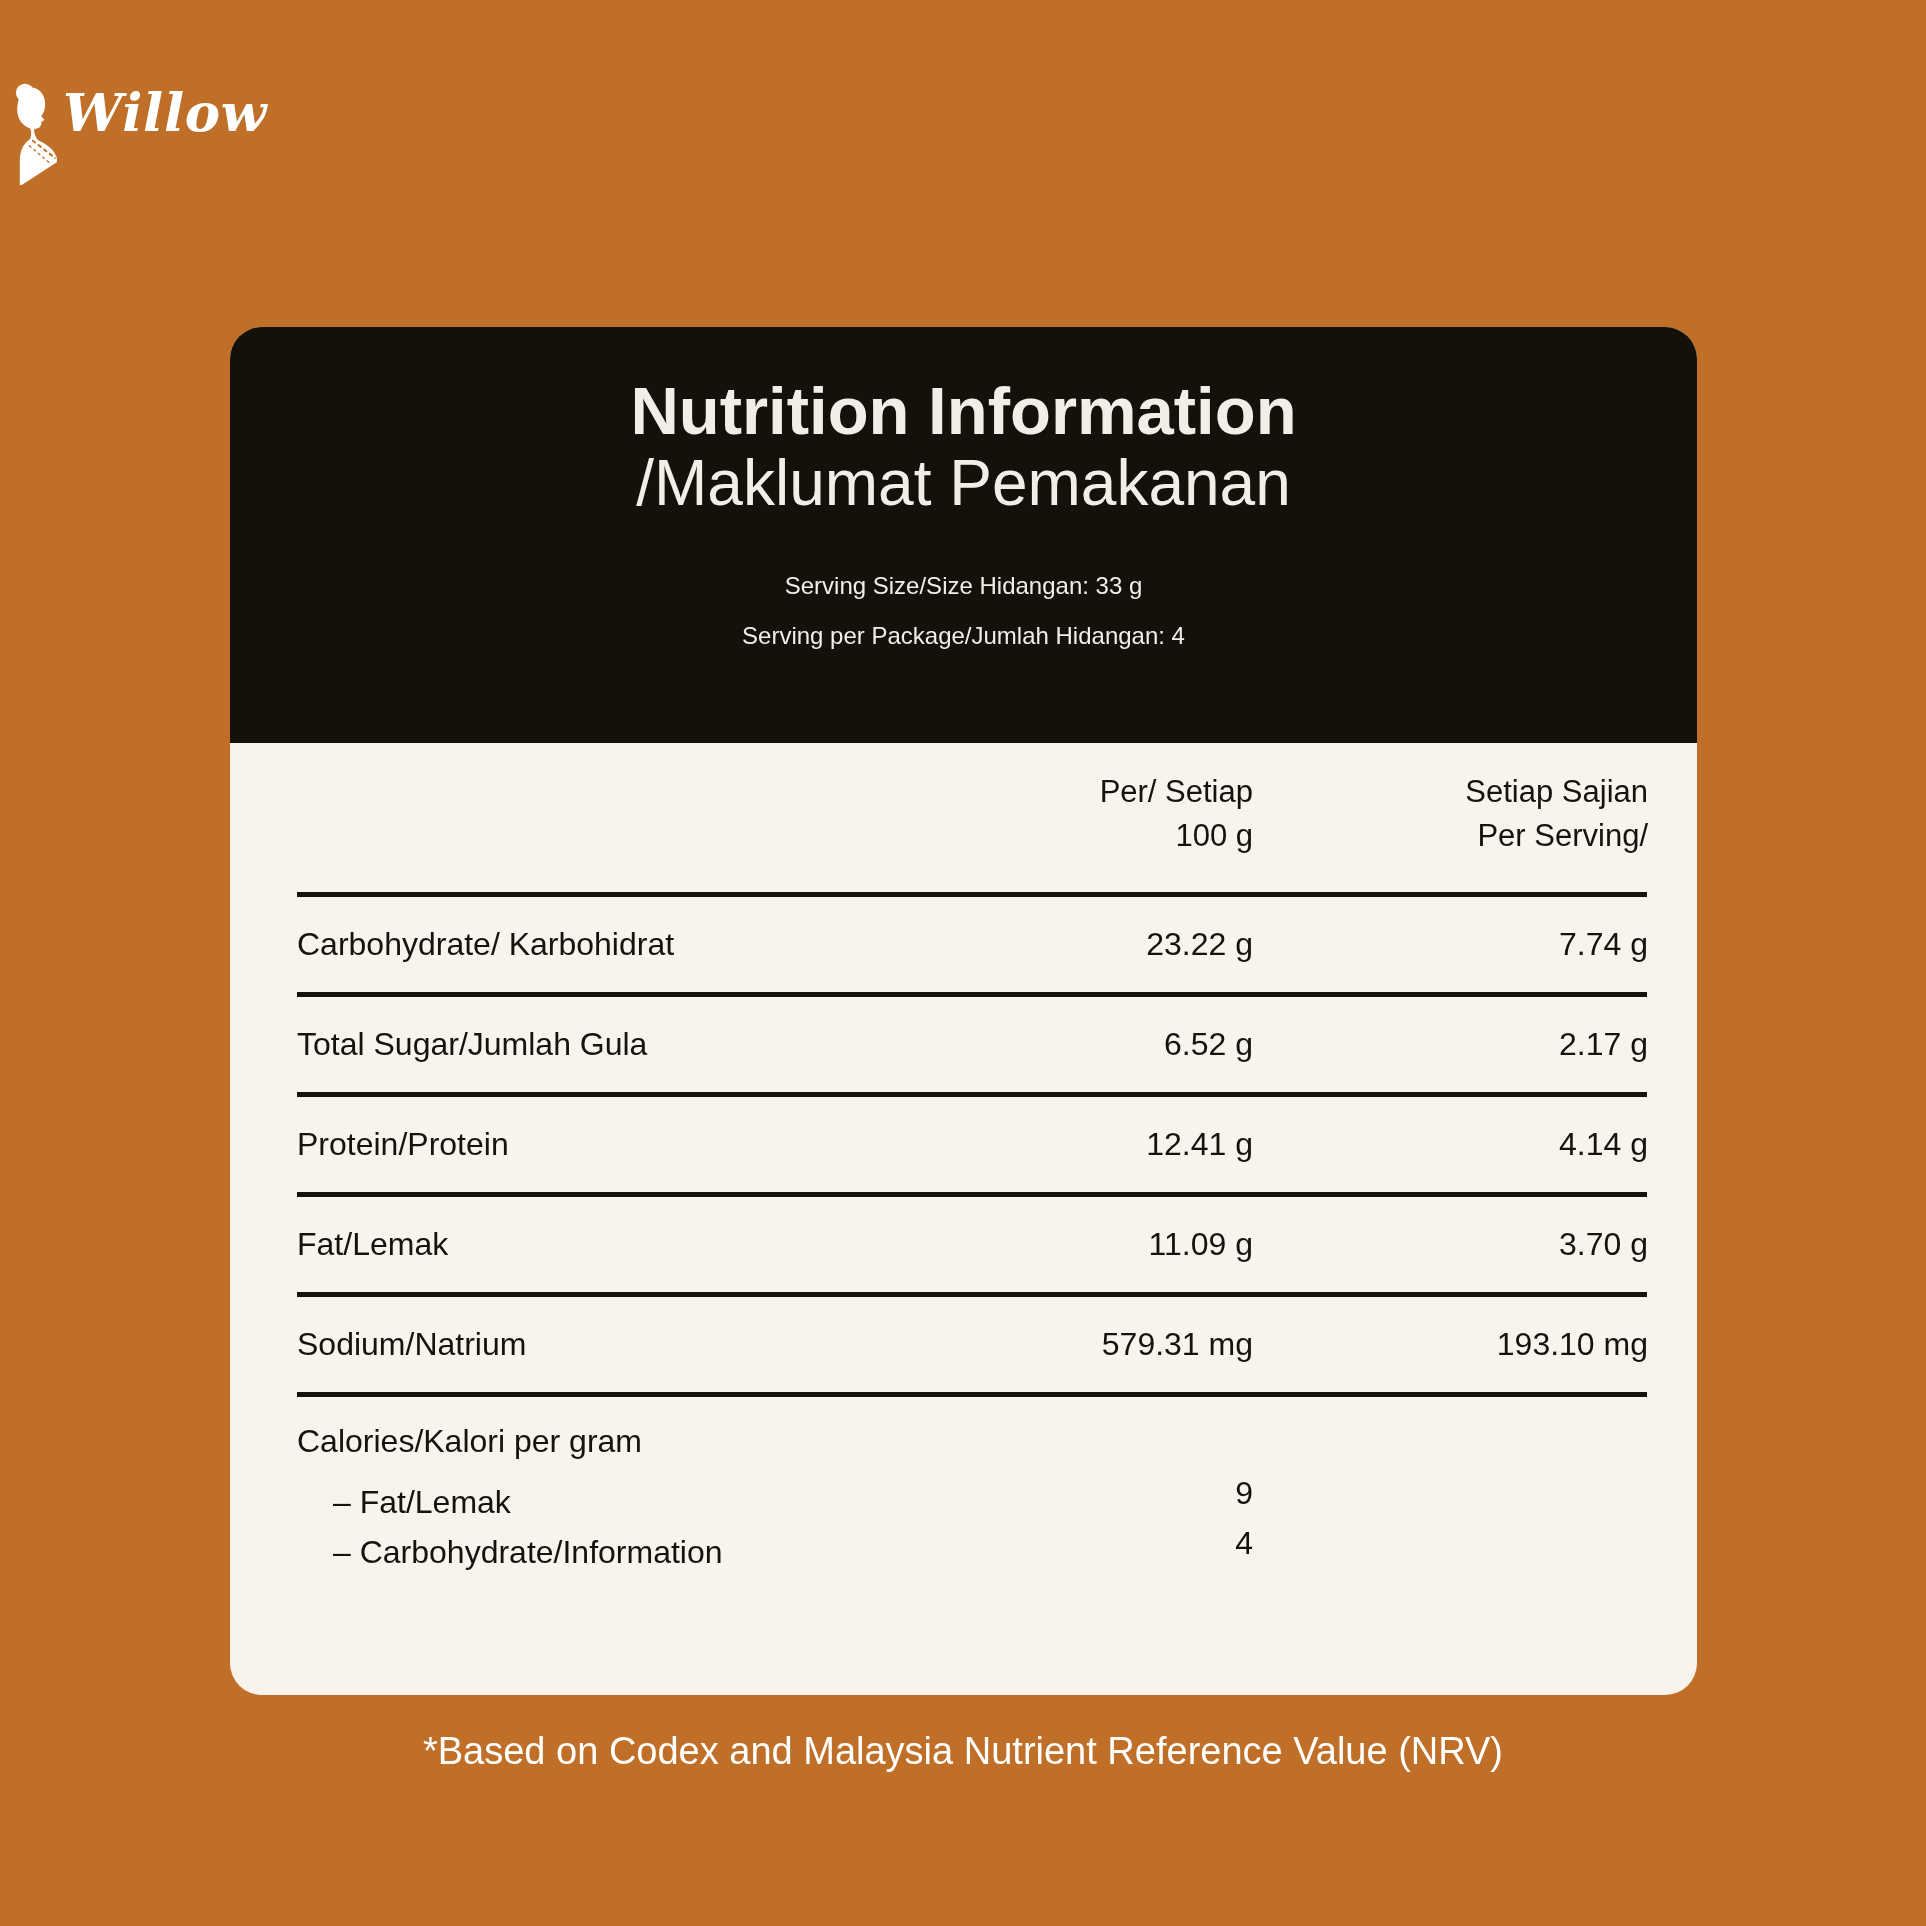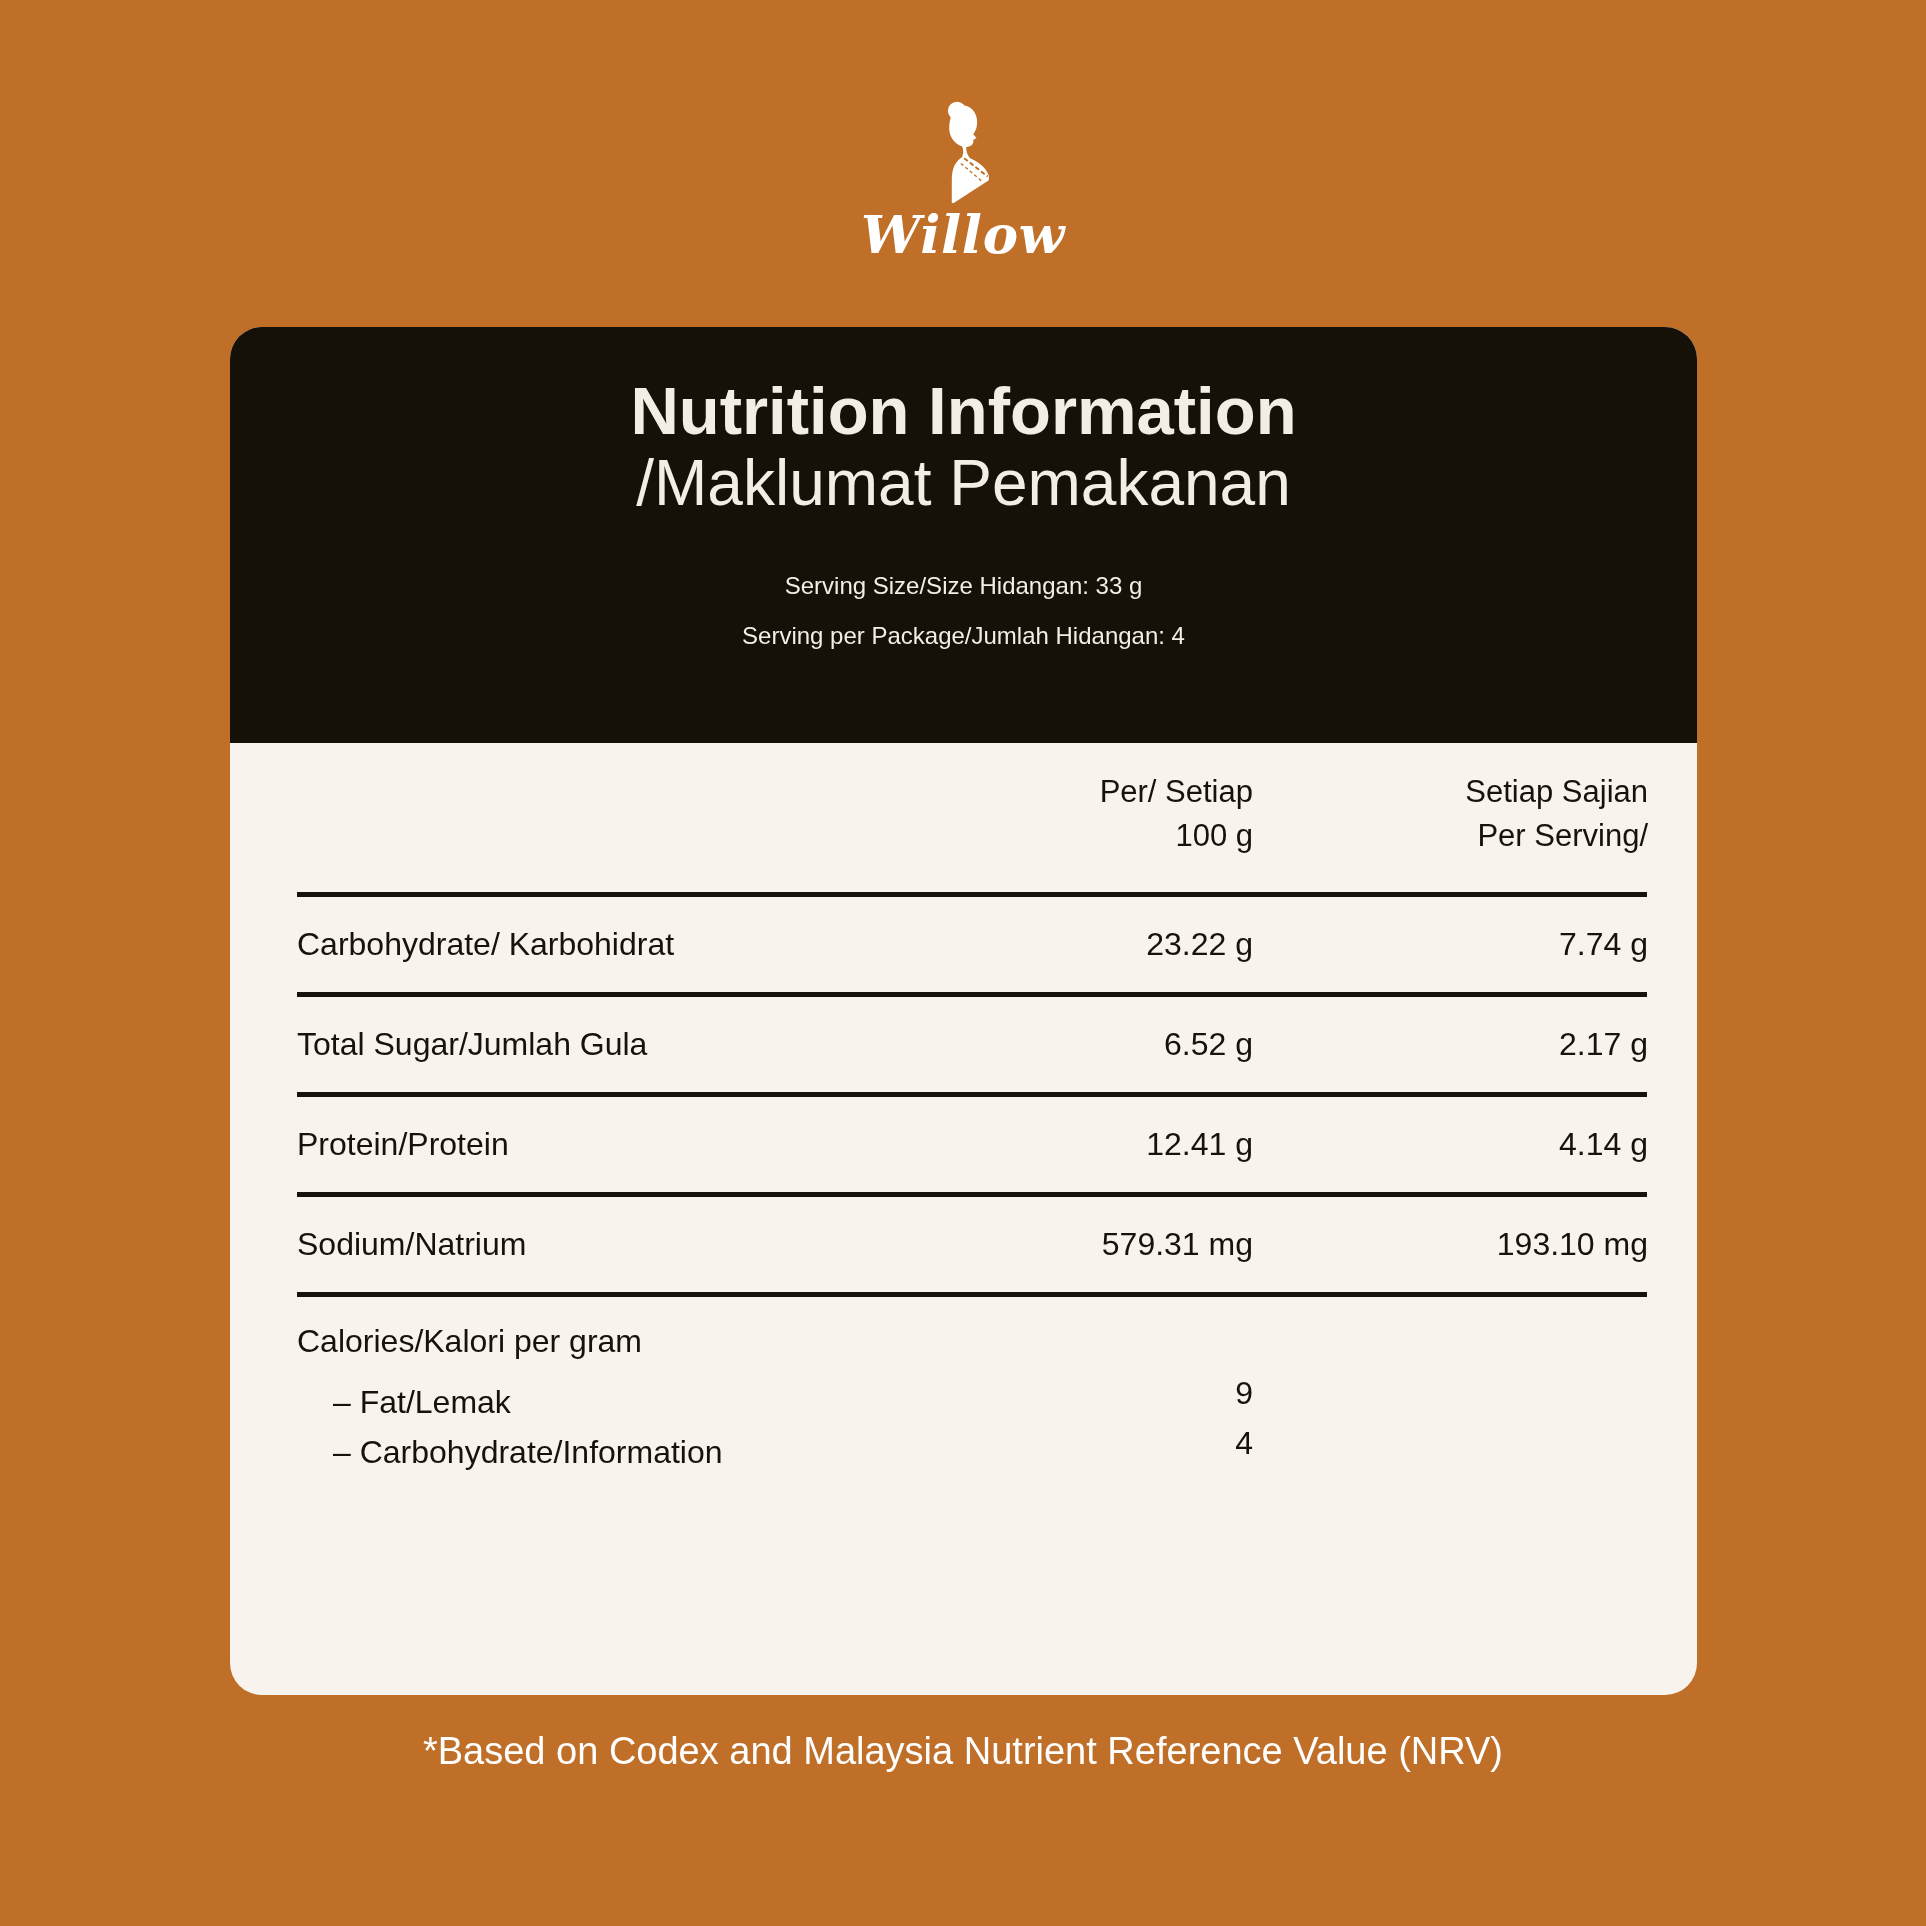"Willow" .logo { align-items: center -> flex-start; flex-direction: column -> row; top: 101px -> 83px }
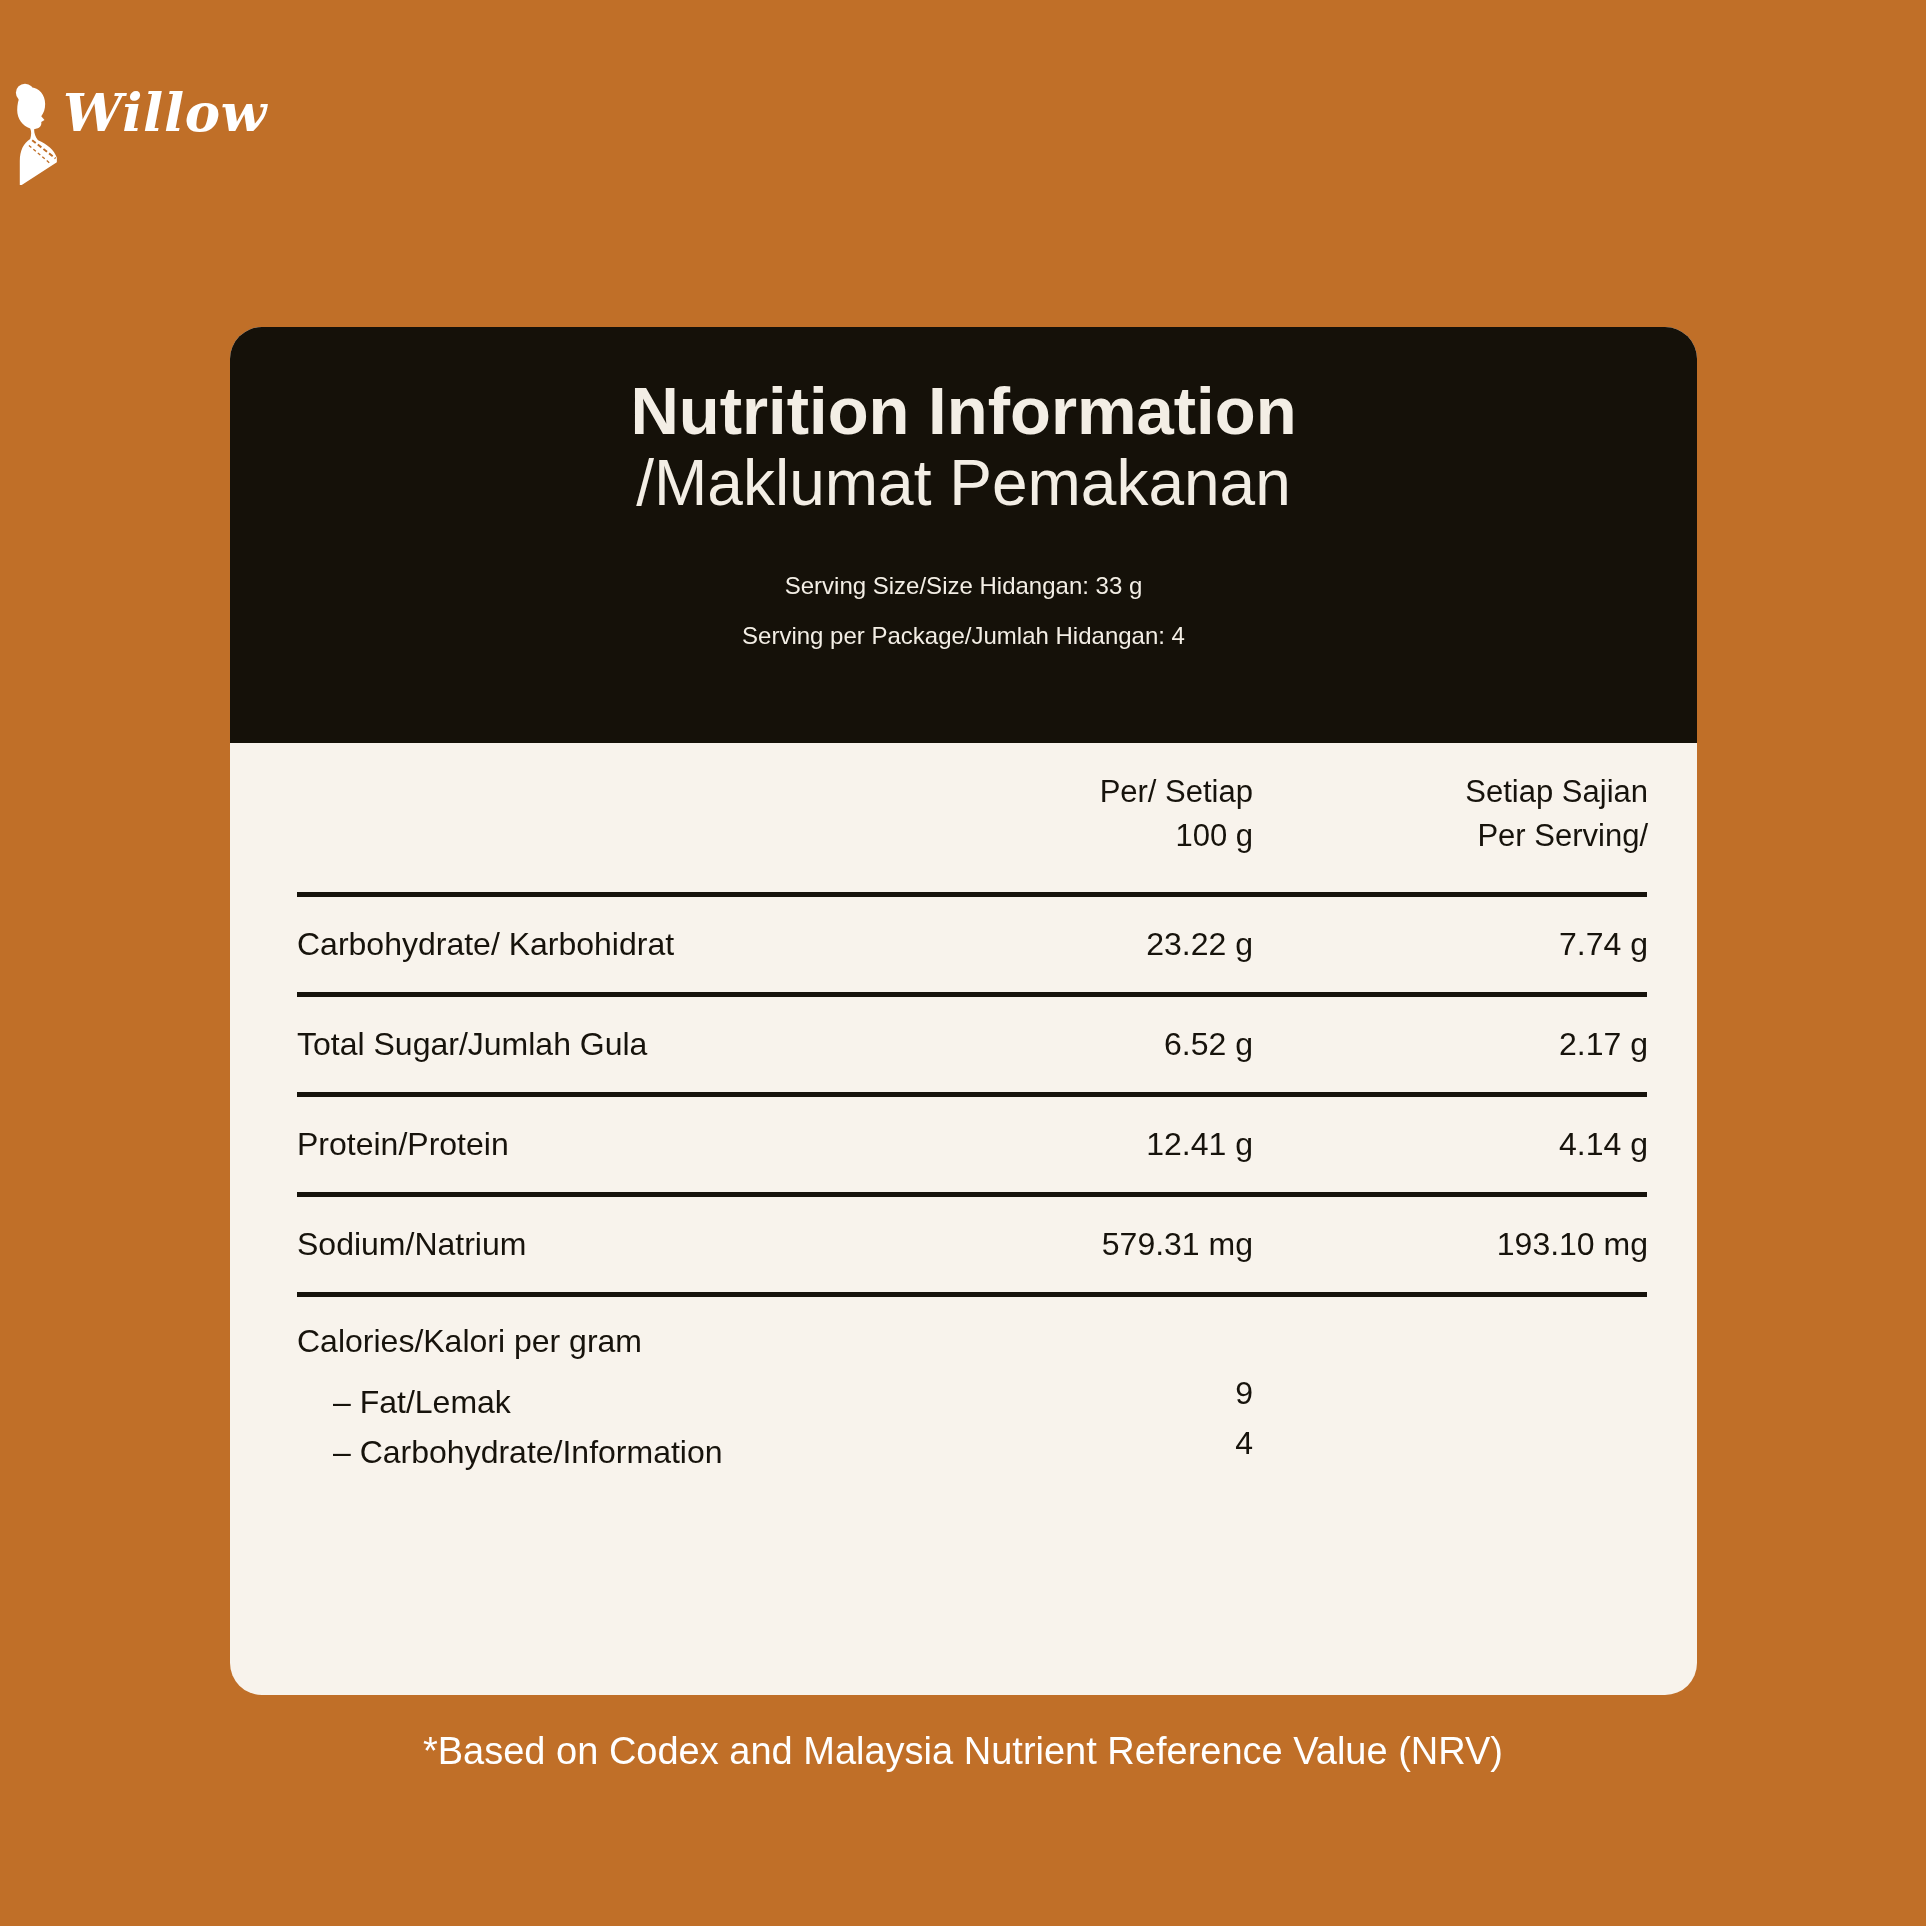"Fat/Lemak" div.grid3 { html: none -> <div> <div>Fat/Lemak</div> <div>11.09 g</div> <div>3.70 g</div> </div> }
